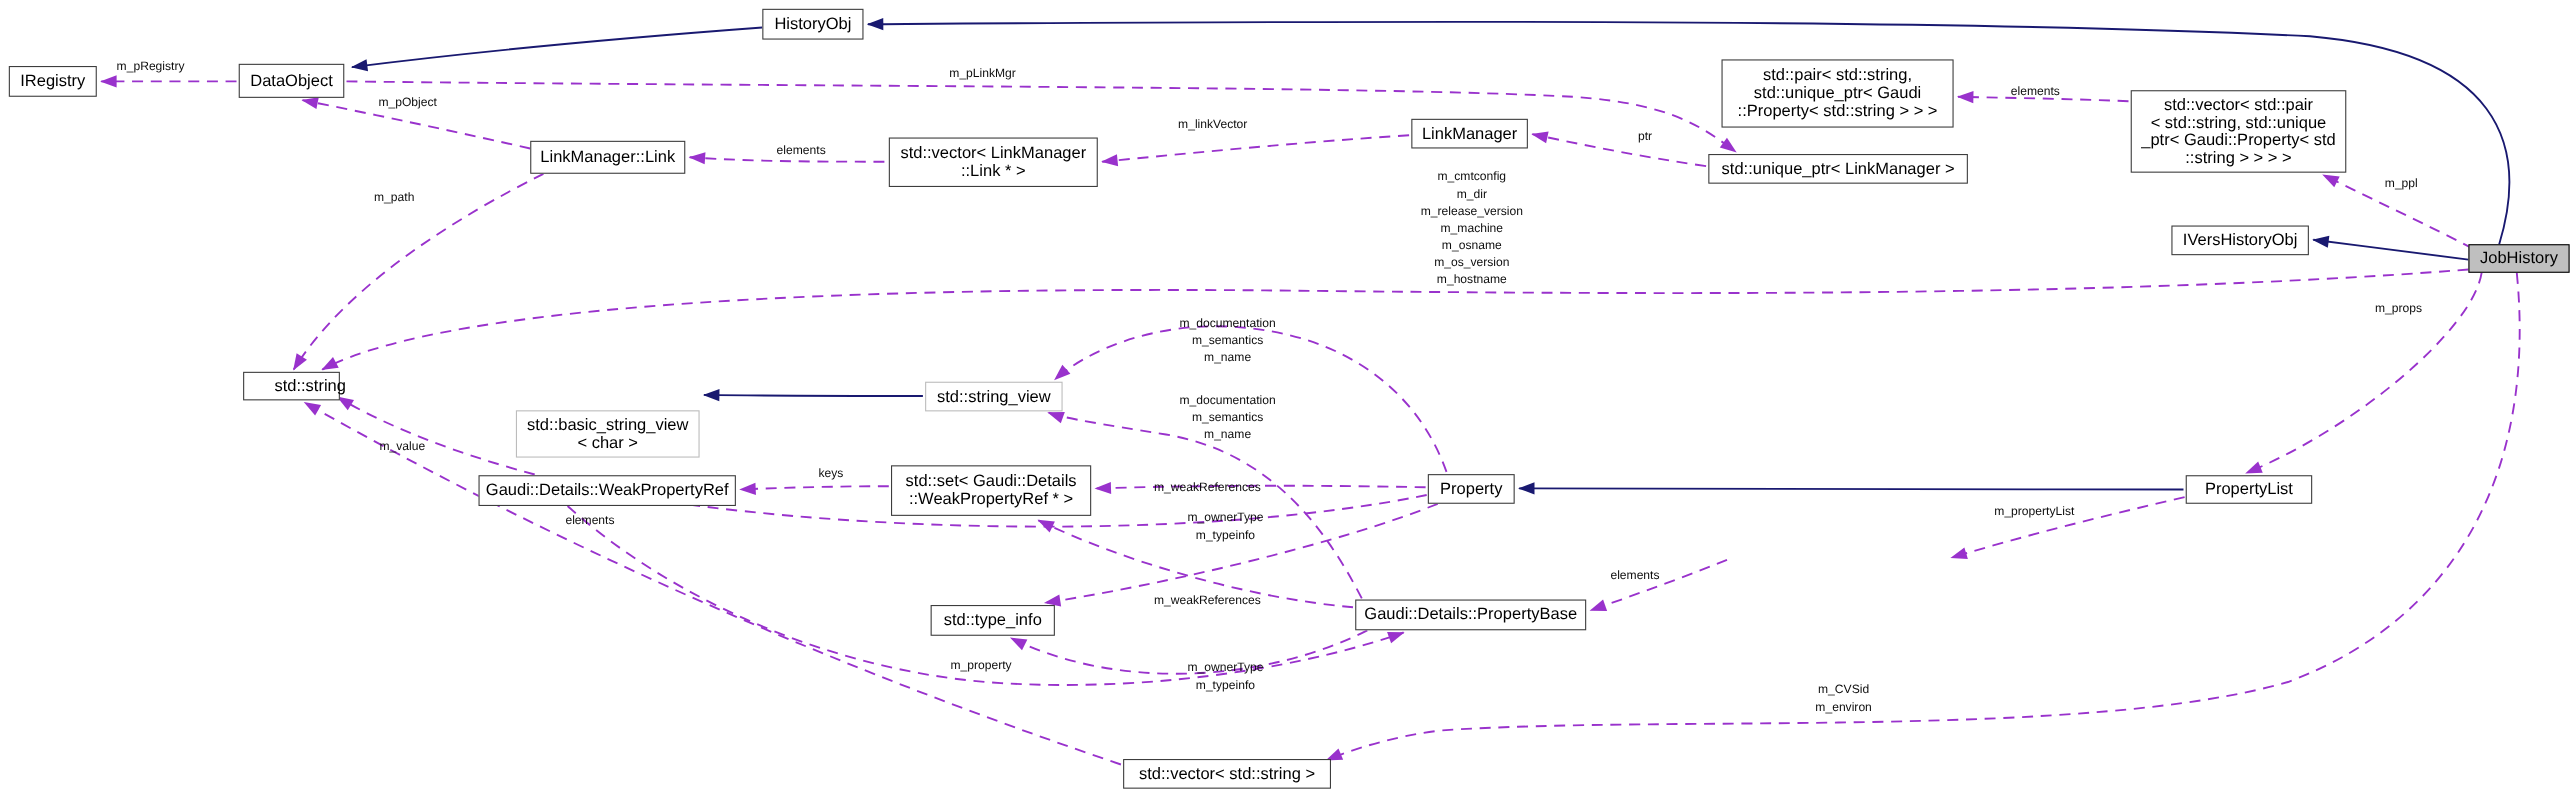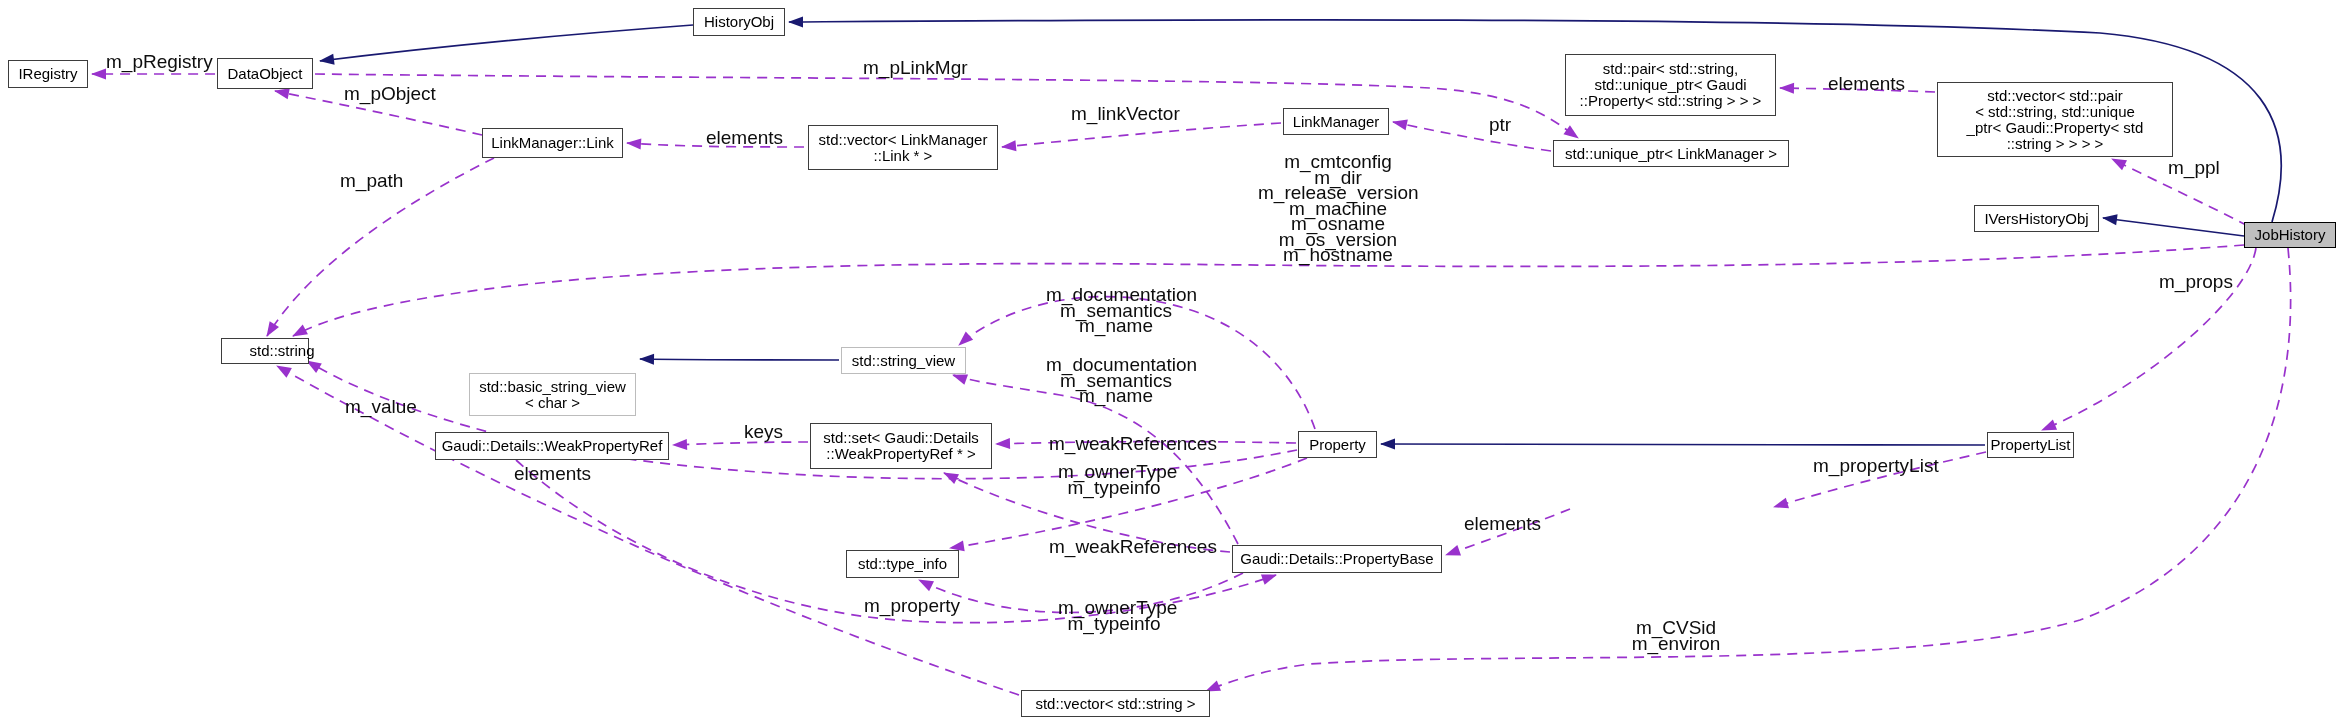"m_pRegistry" .elabel { font-size: 19px -> 11px }
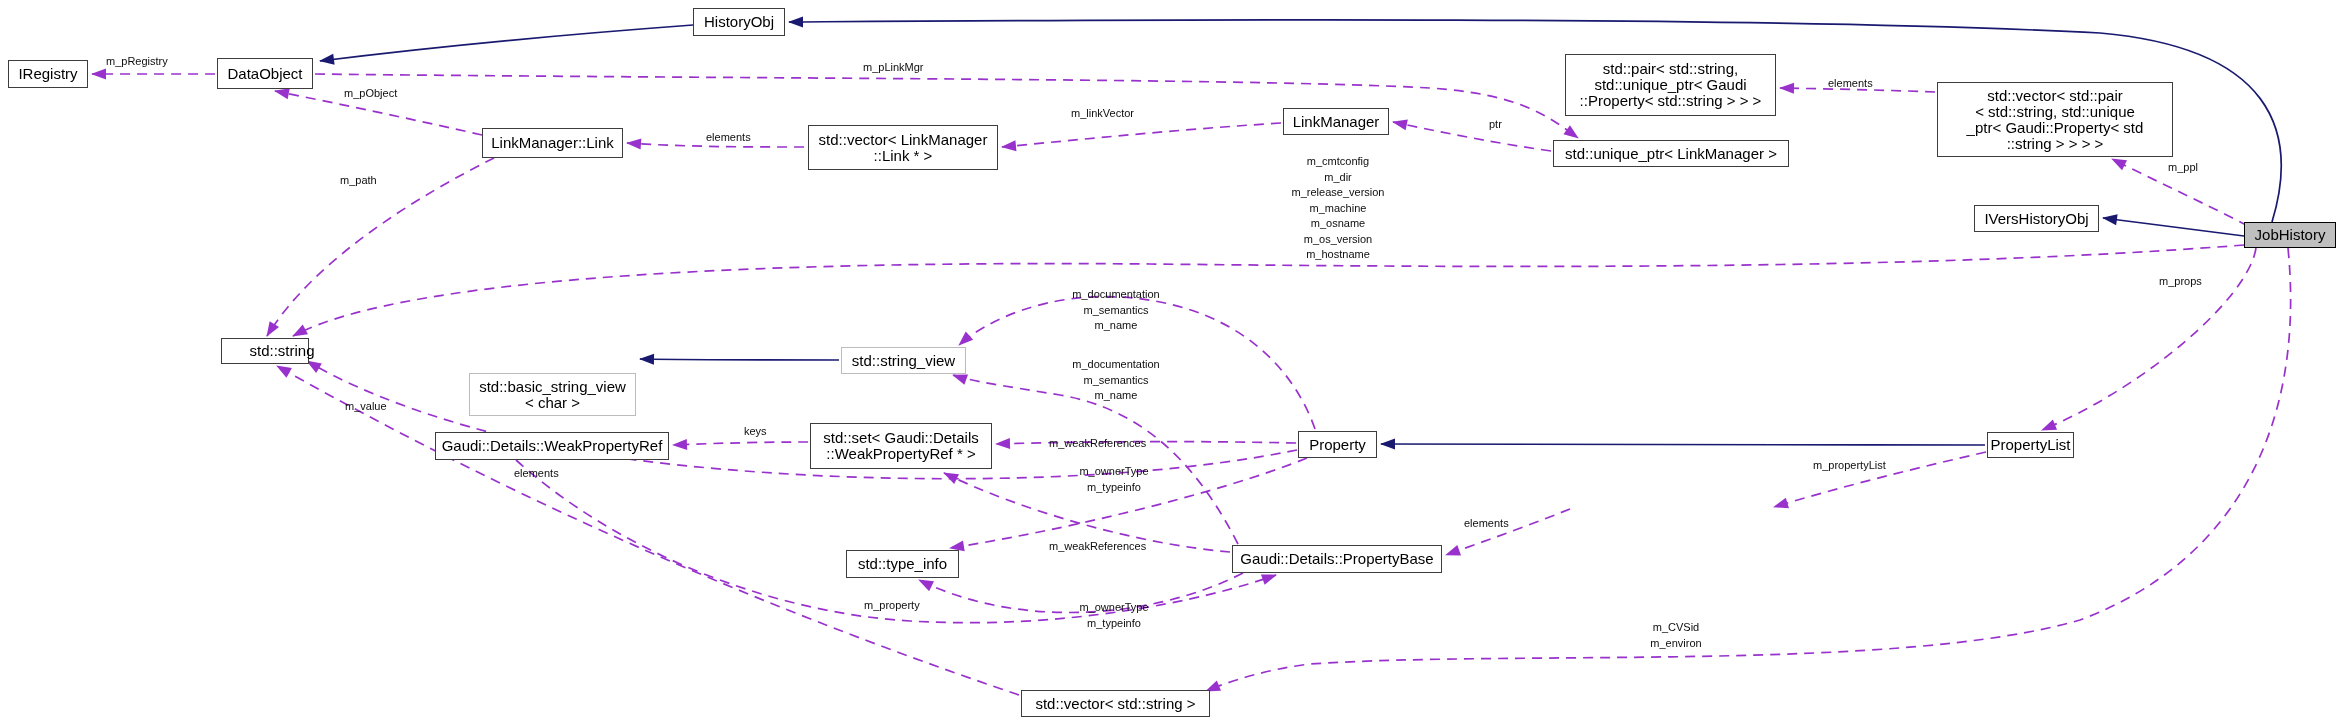"std::vector< std::pair" .n-vecpair { width: 236px -> 196px }
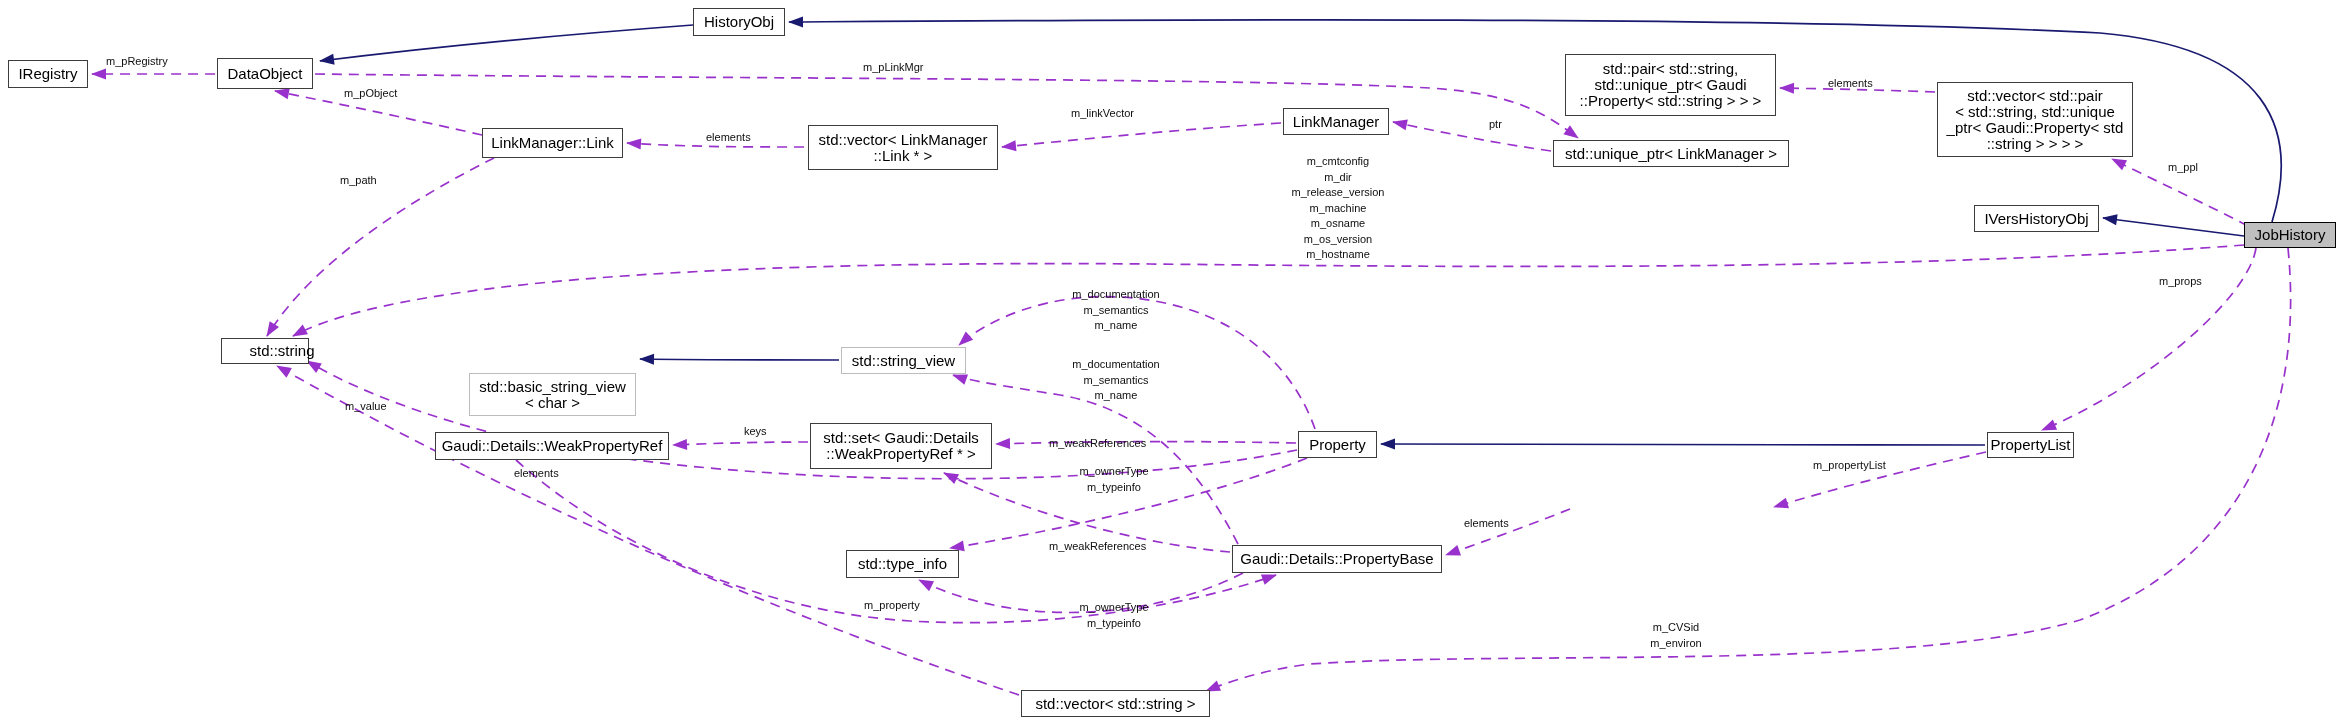"PropertyList" .n-proplist { width: 87px -> 115px }
